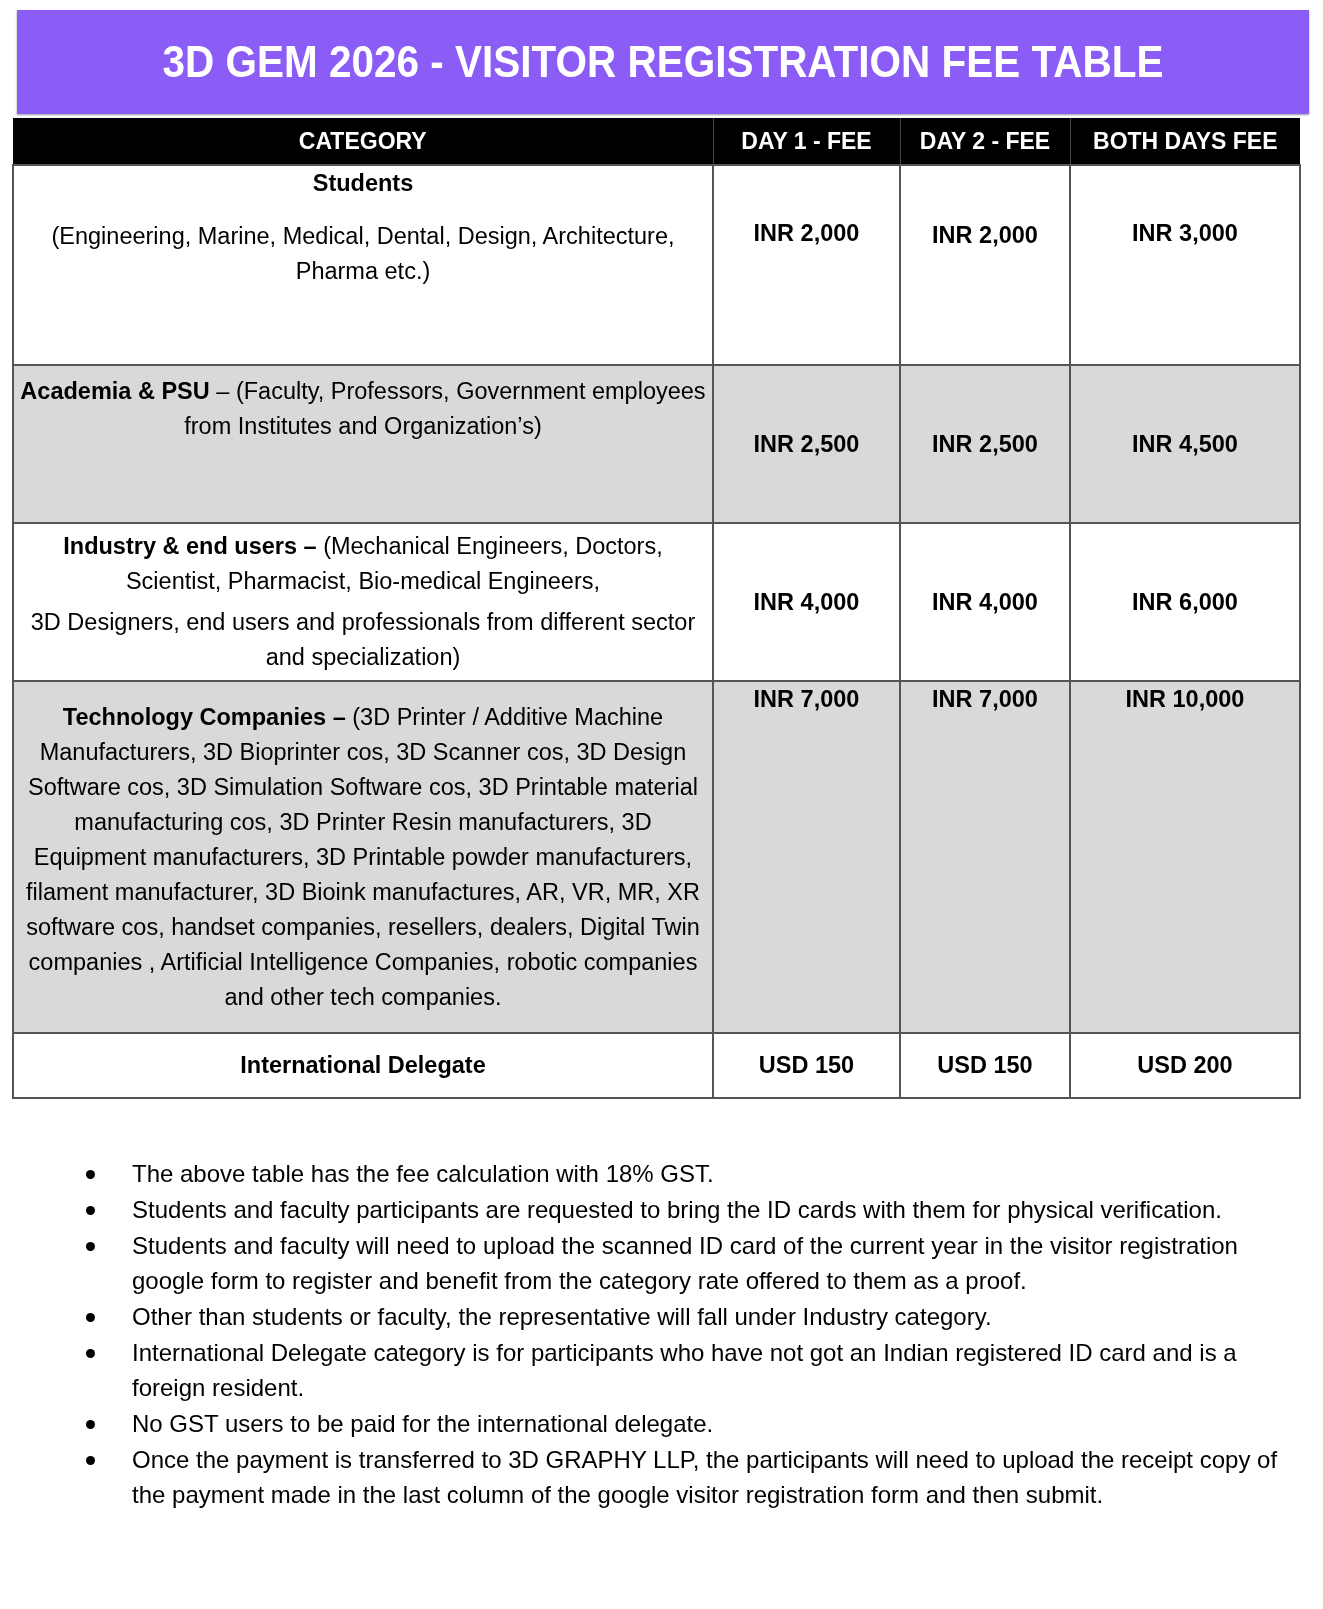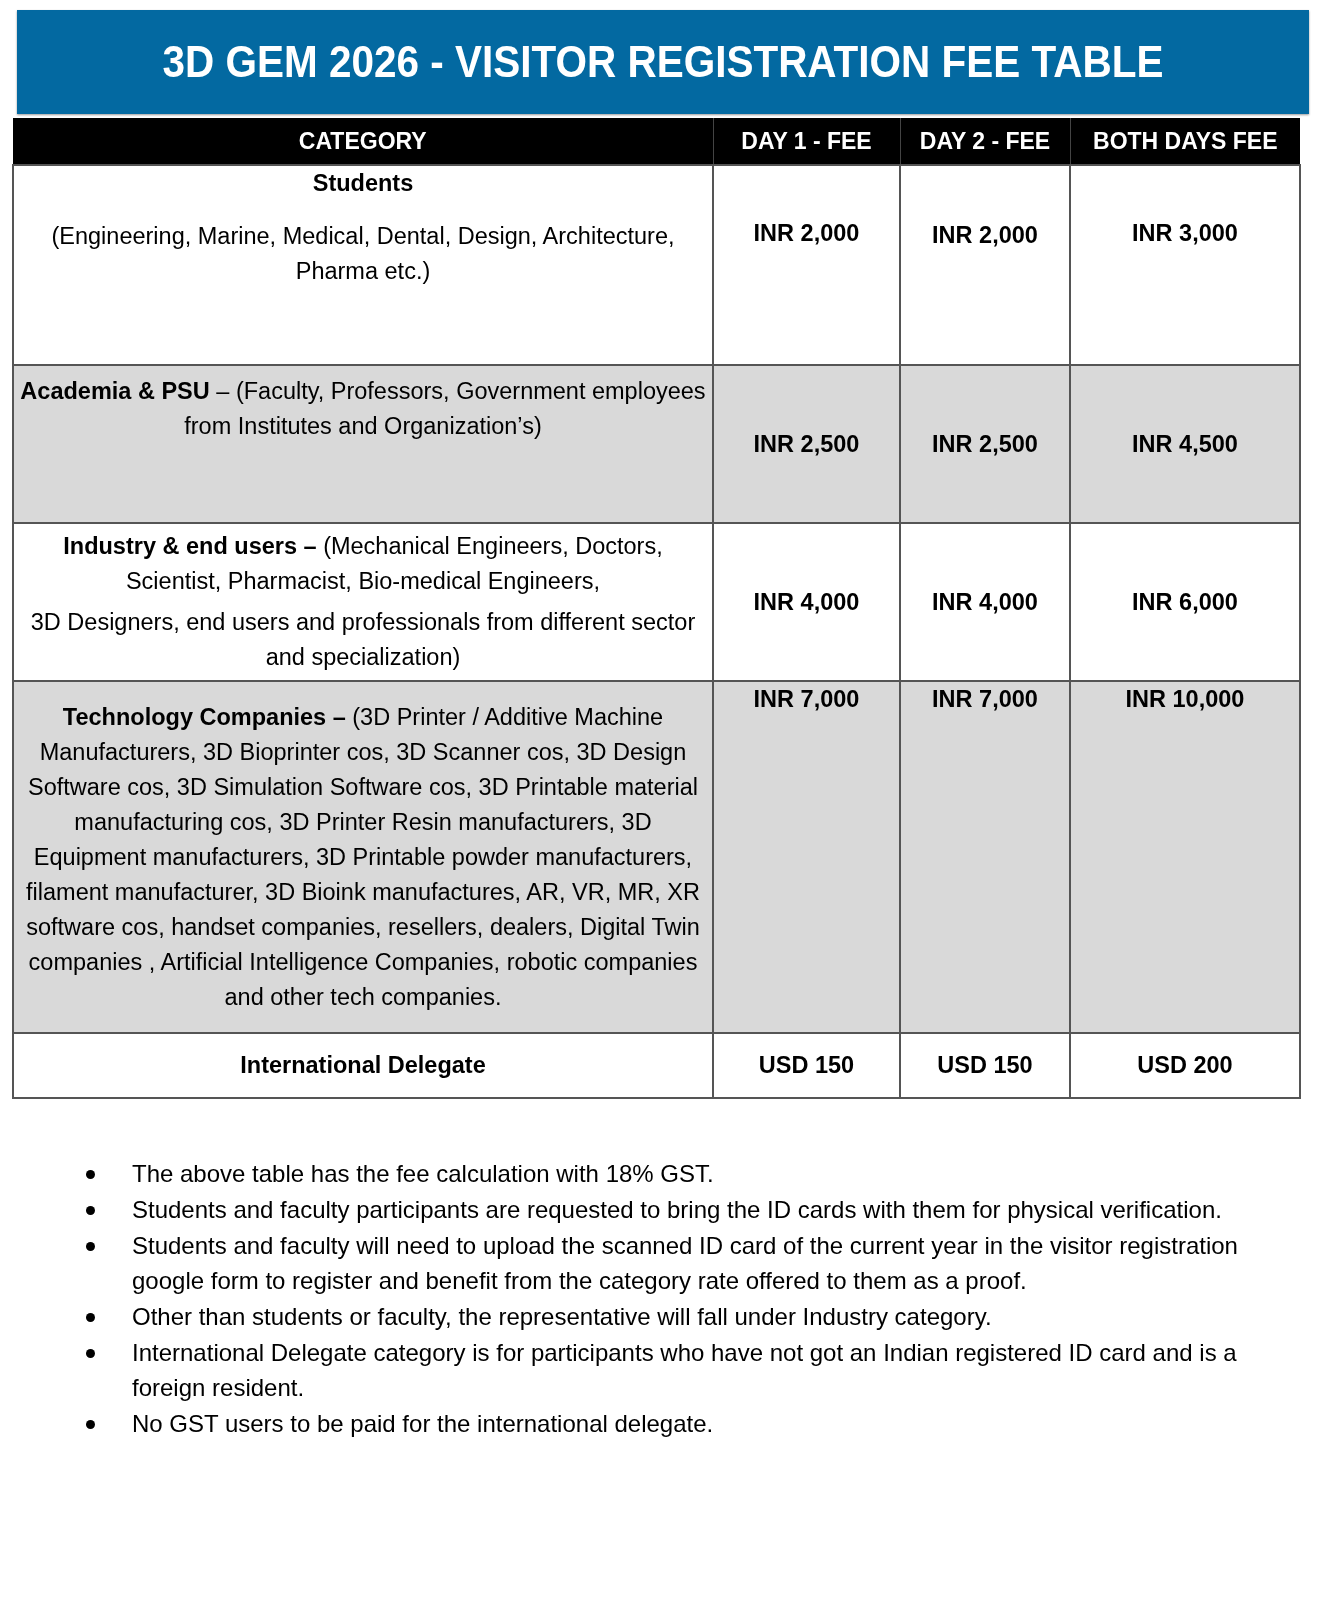"3D GEM 2026 - VISITOR" .title-bar { background: #0369a1 -> #8b5cf6 }
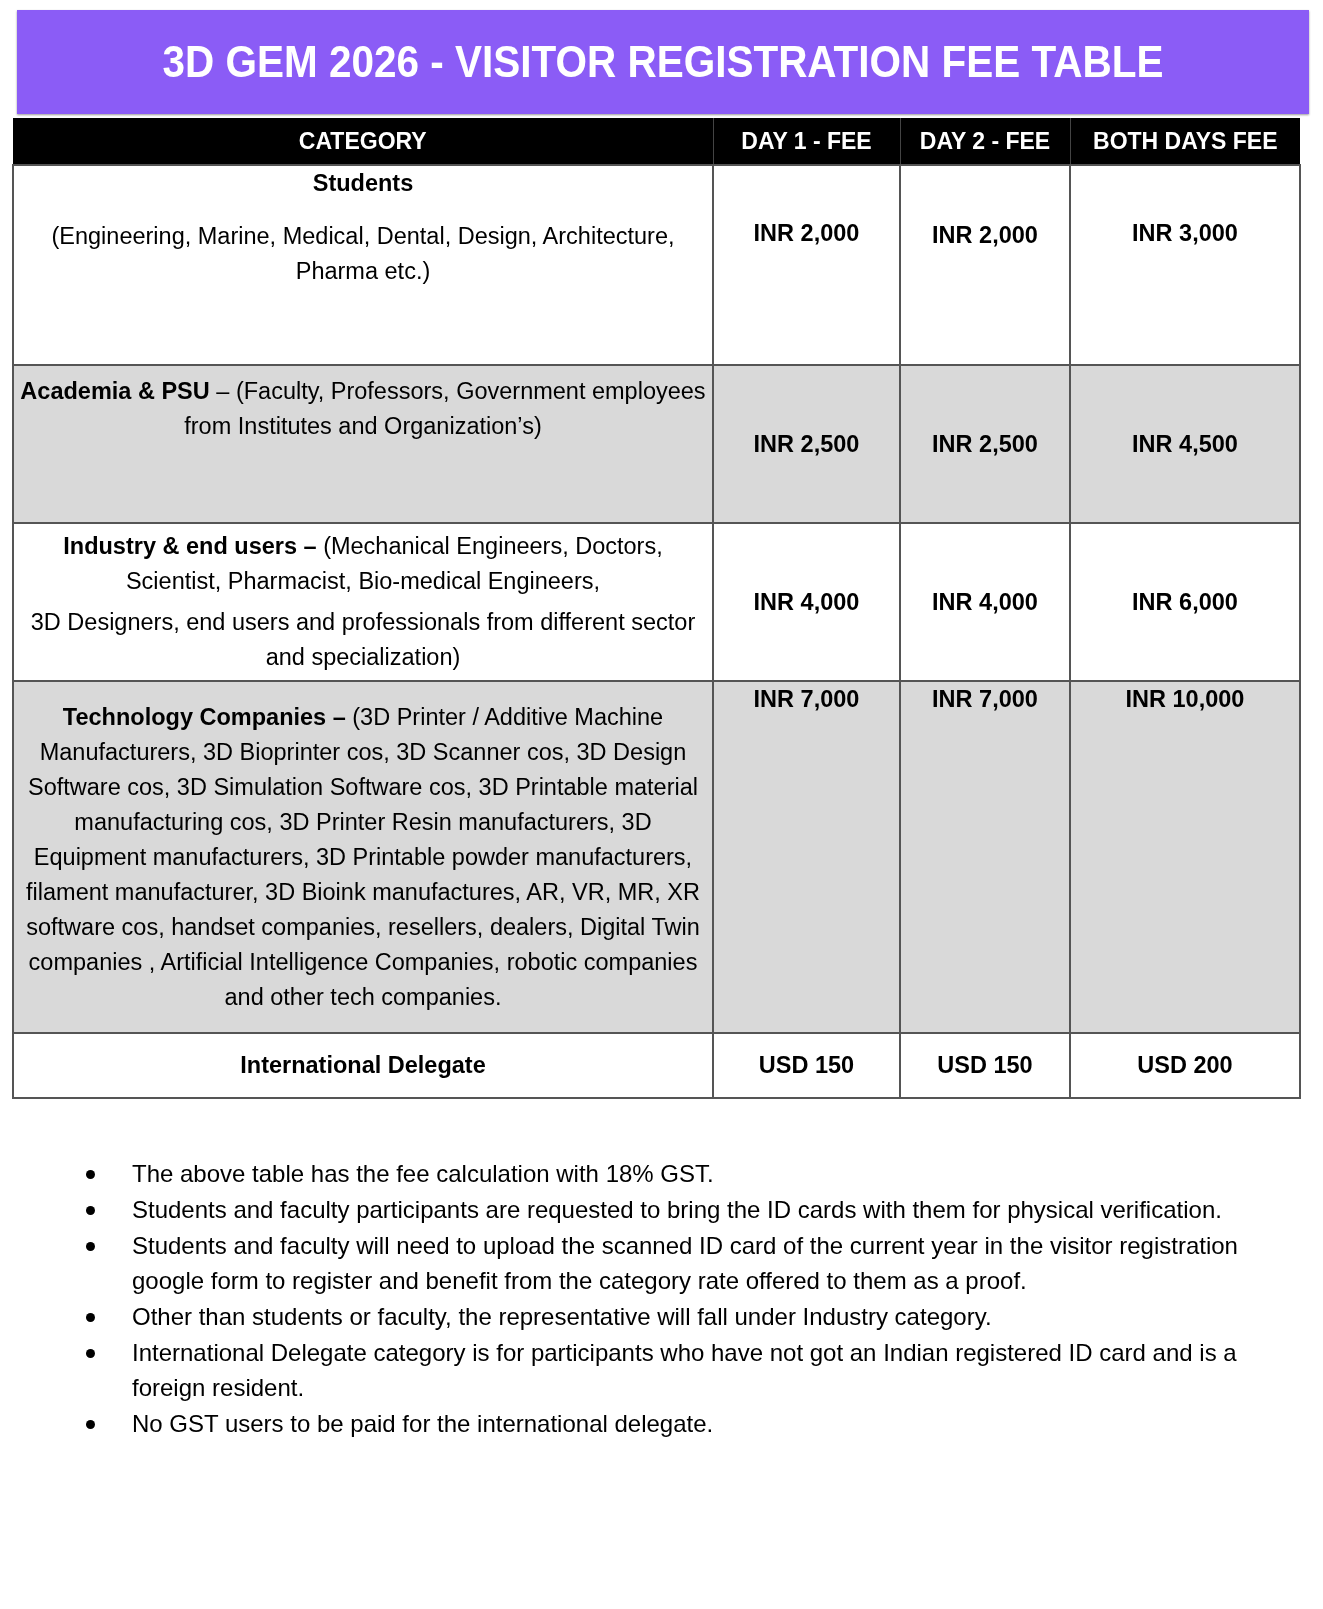"Once the payment is transferred" li { html: none -> <li><span></span><span>Once the payment is transferred to 3D GRAPHY LLP, the participants will need to upload the receipt copy of the payment made in the last column of the google visitor registration form and then submit.</span></li> }
